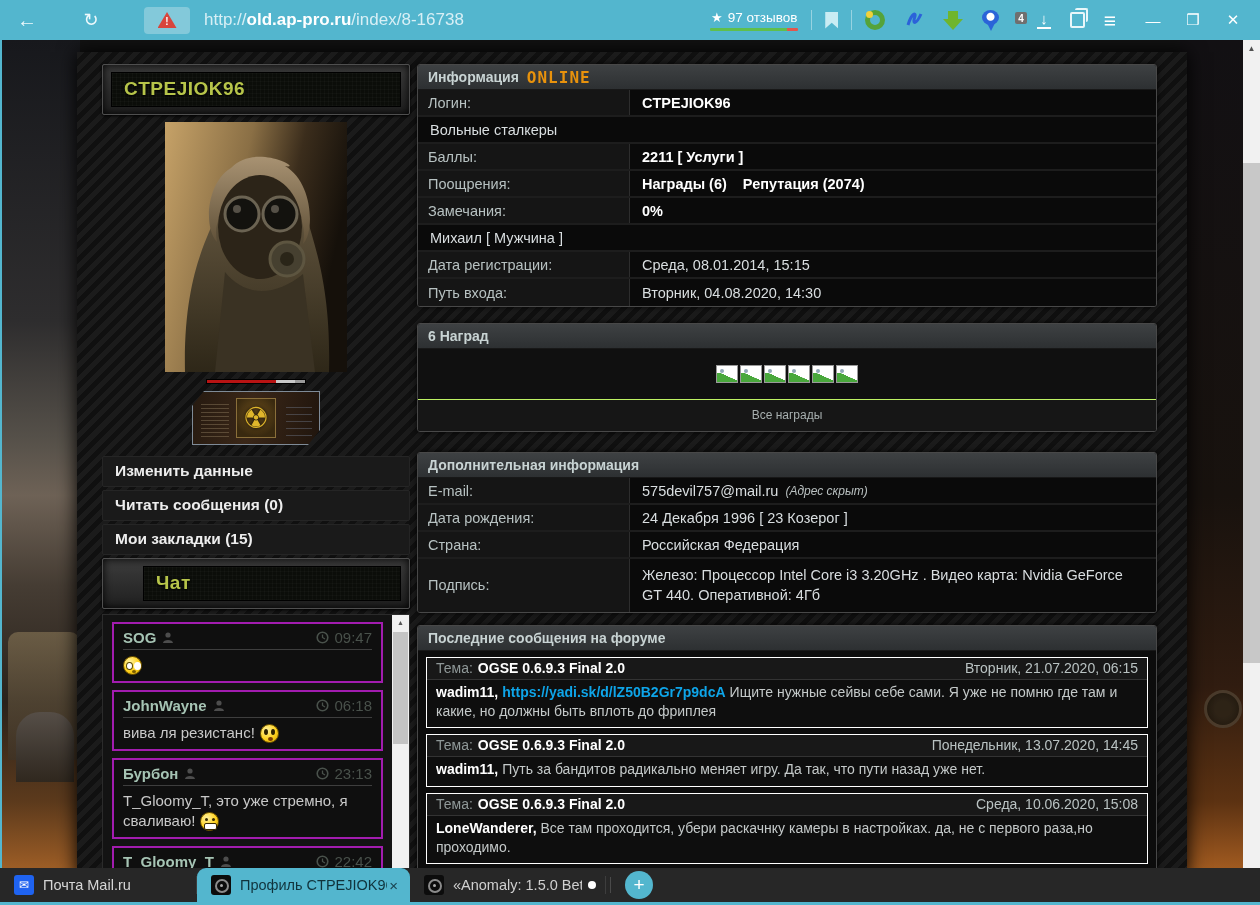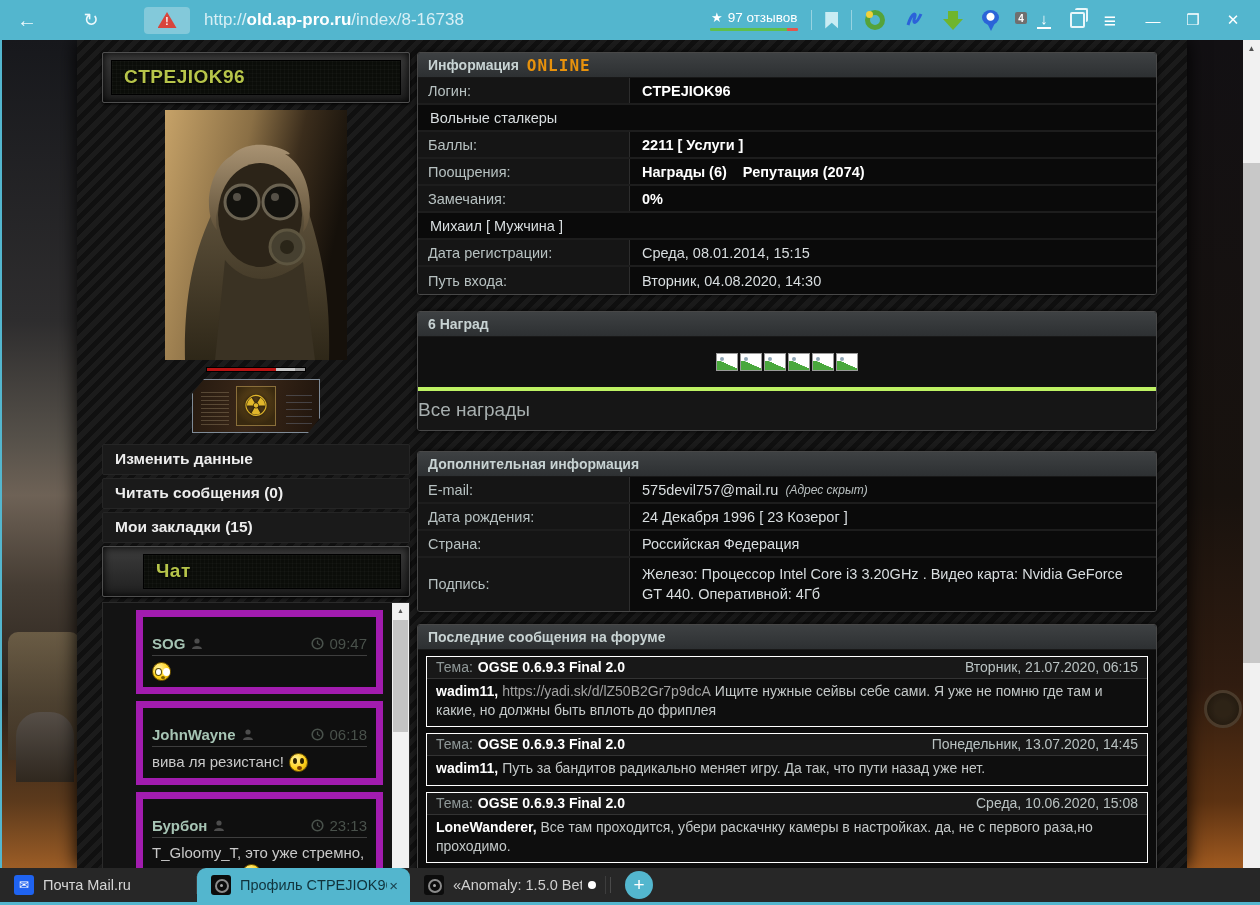"CTPEJIOK96" .container { top: 0 -> 12px }
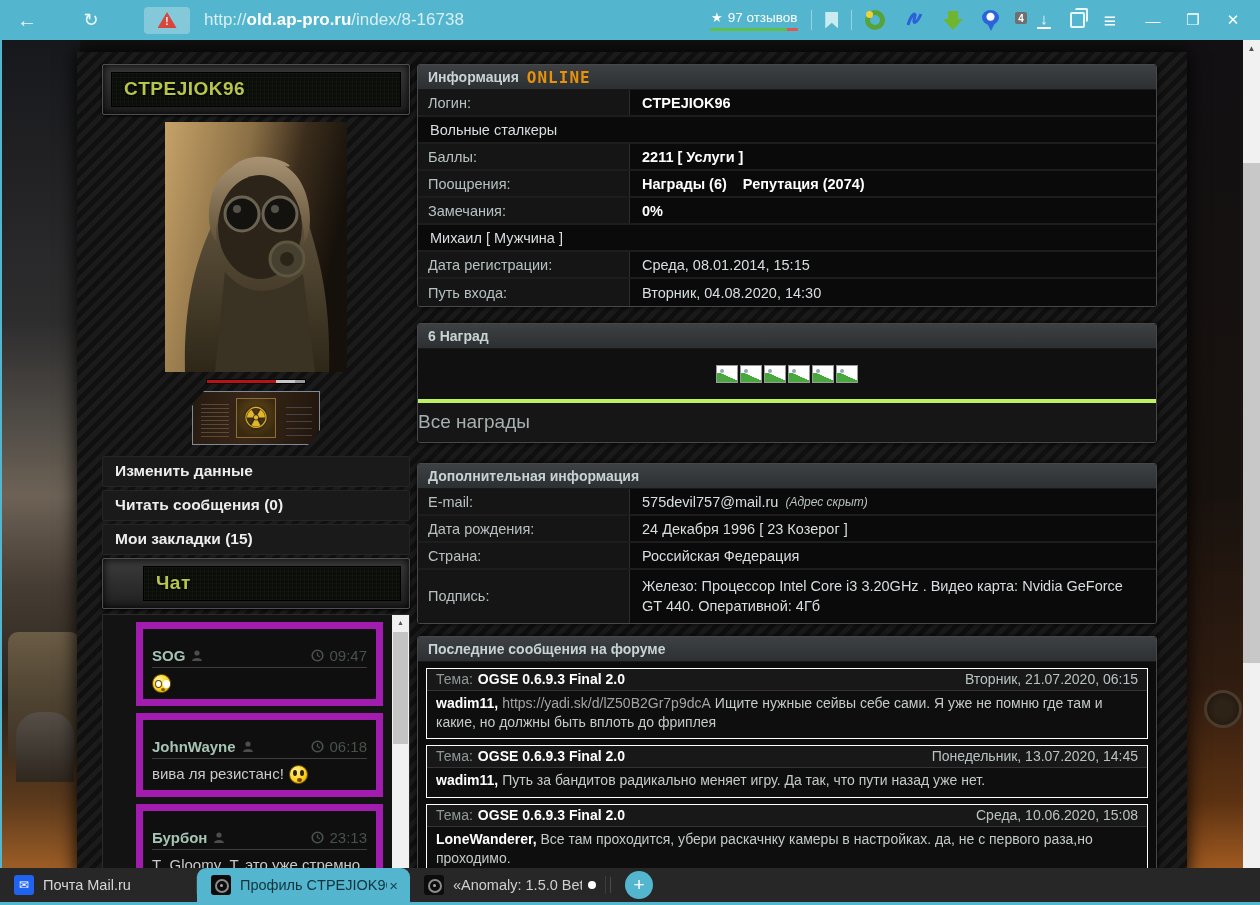"Все награды" .block-foot { border-top: 4px solid #bef264 -> 1px solid #bef264; font-size: 19px -> 12px; text-align: none -> center }
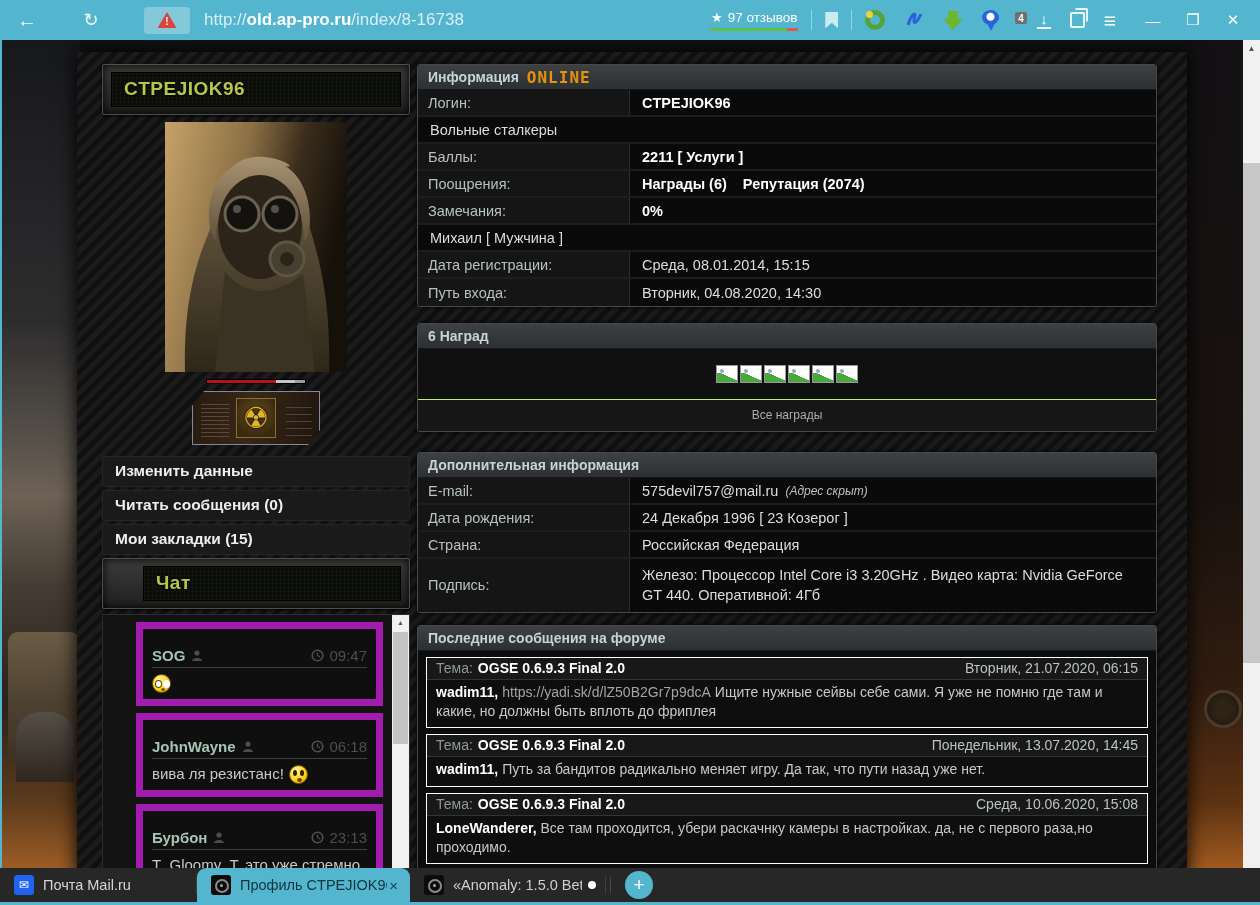"SOG" .cmsg { border: 7px solid #a21caf -> 2px solid #a21caf; margin-left: 24px -> none; padding: 18px 9px 6px -> 5px 9px 6px }
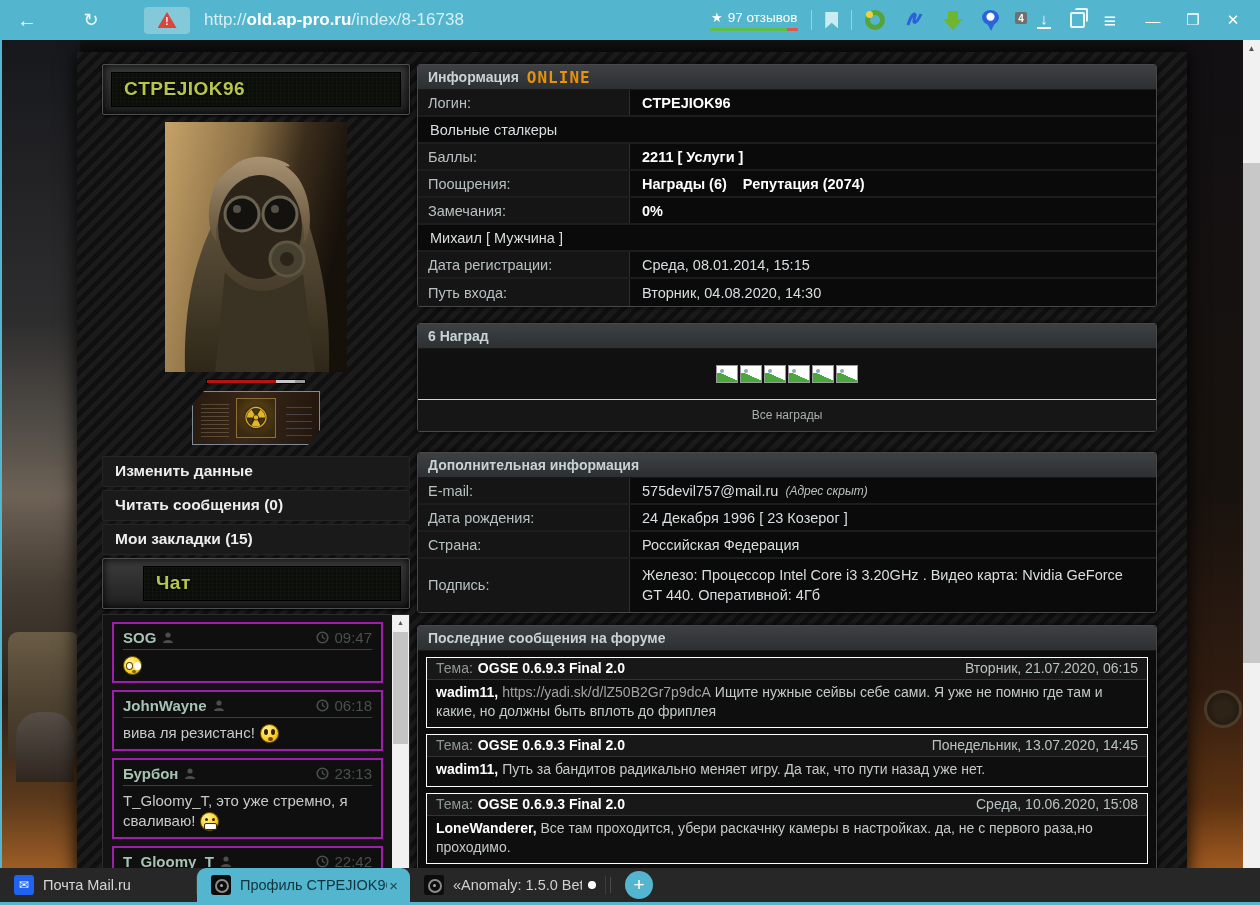"https://yadi.sk/d/lZ50B2Gr7p9dcA" .post-link { color: #a3a3a3 -> #0ea5e9; font-weight: normal -> bold }
